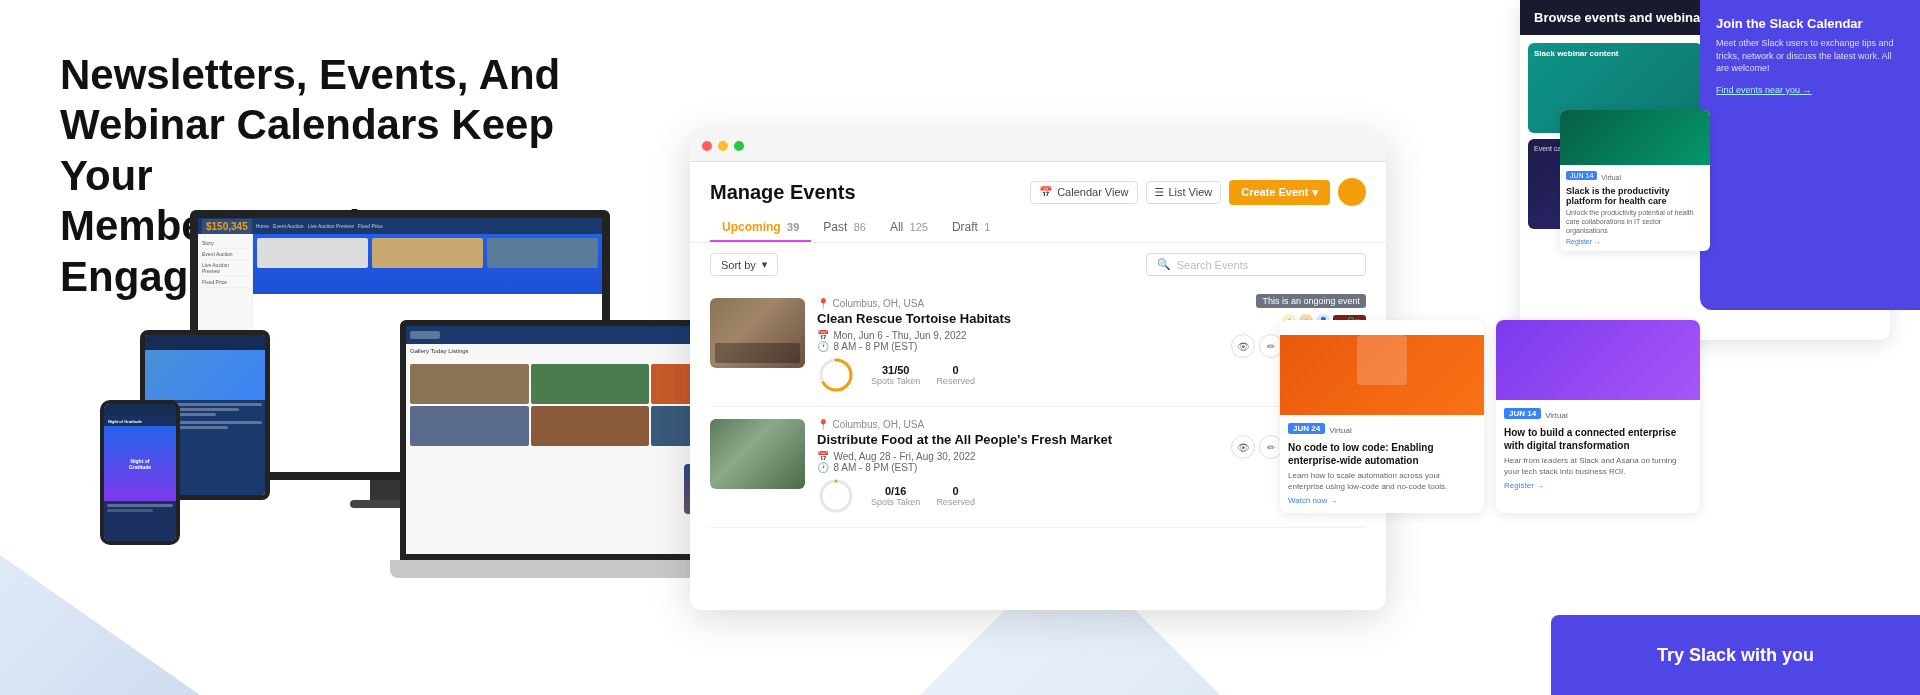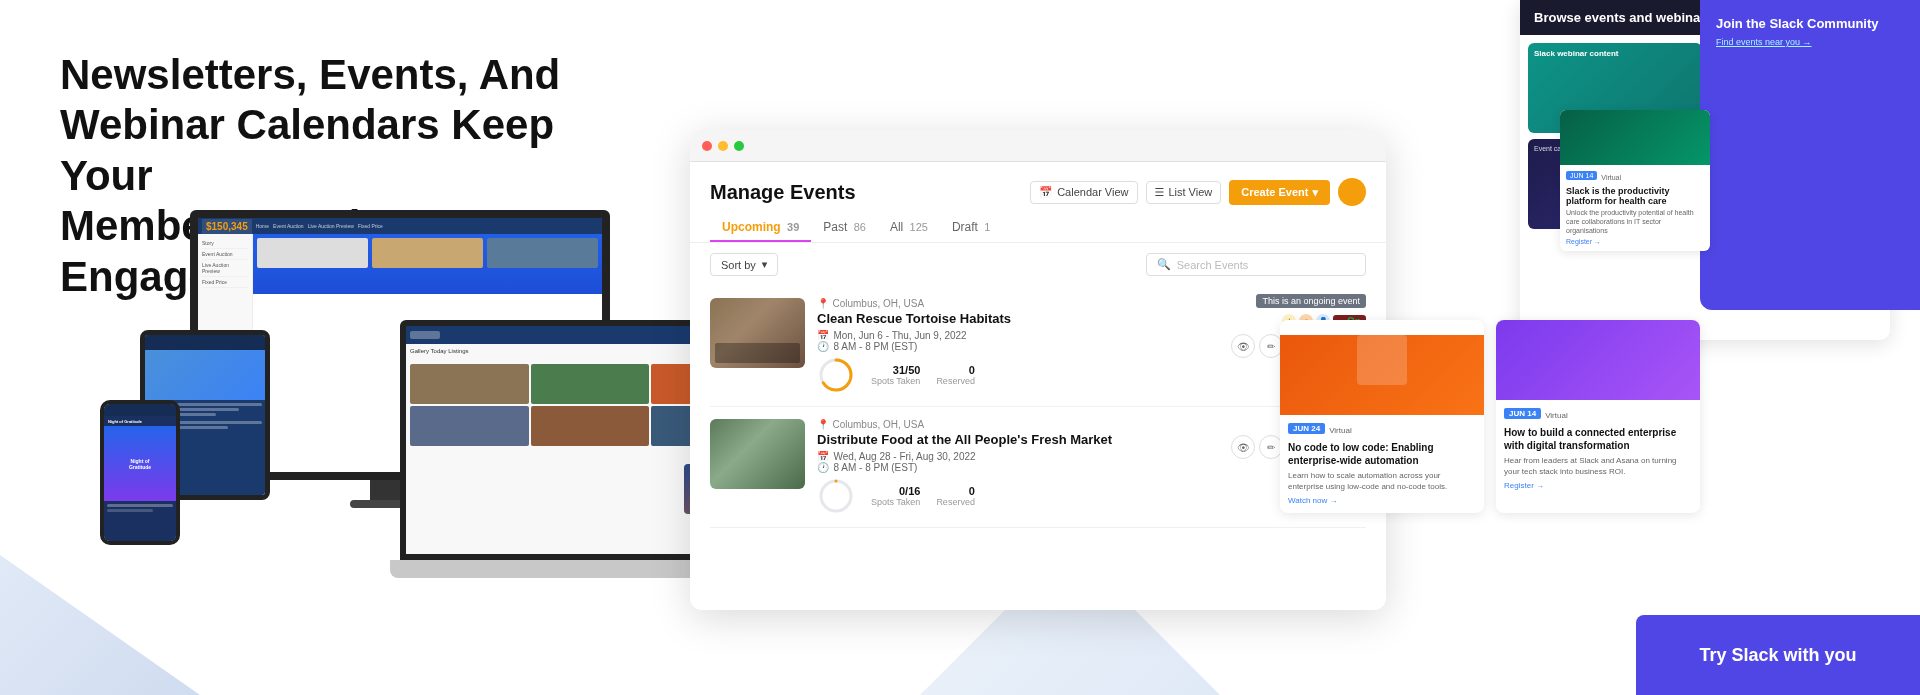"Join the Slack Community" div.js-title { text: Community -> Calendar }
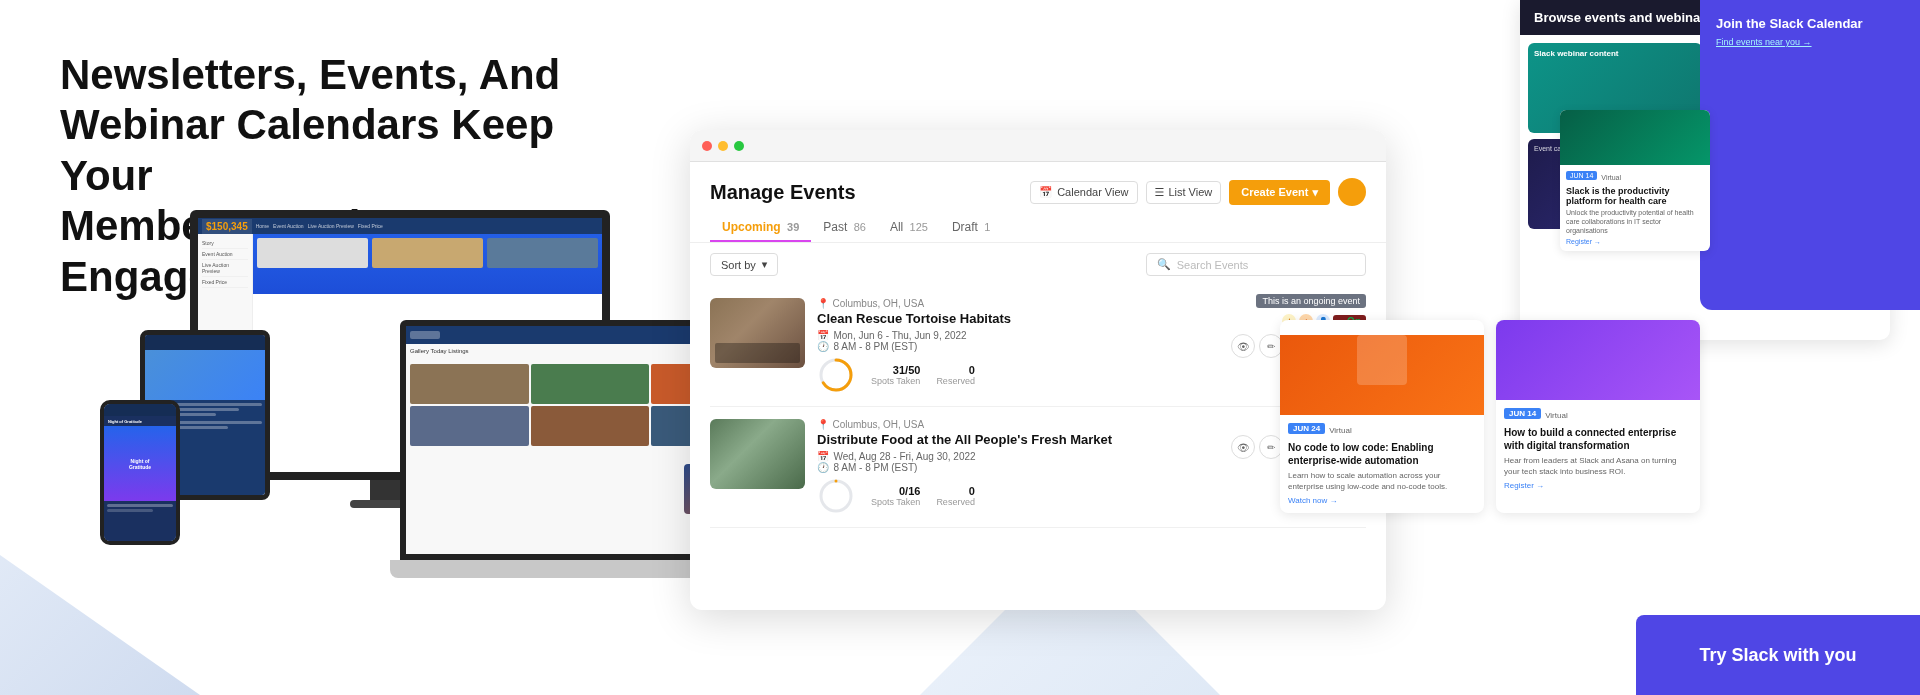"Meet other Slack users to" div.js-text { html: none -> <div>Meet other Slack users to exchange tips and tricks, network or discuss the latest work. All are welcome!</div> }
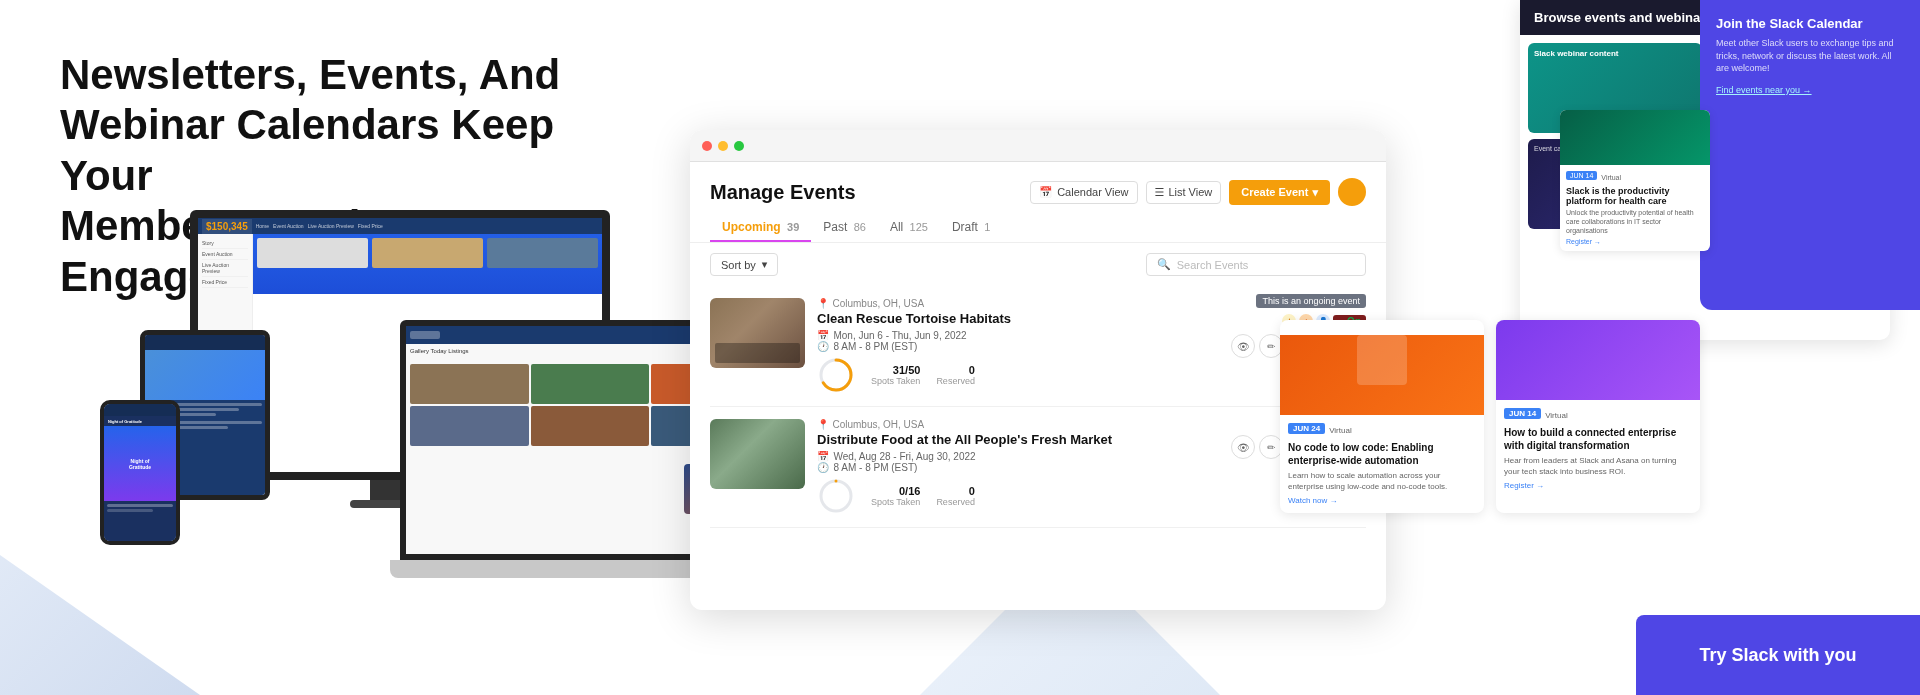"31/50" .stat-item { align-items: flex-end -> center }
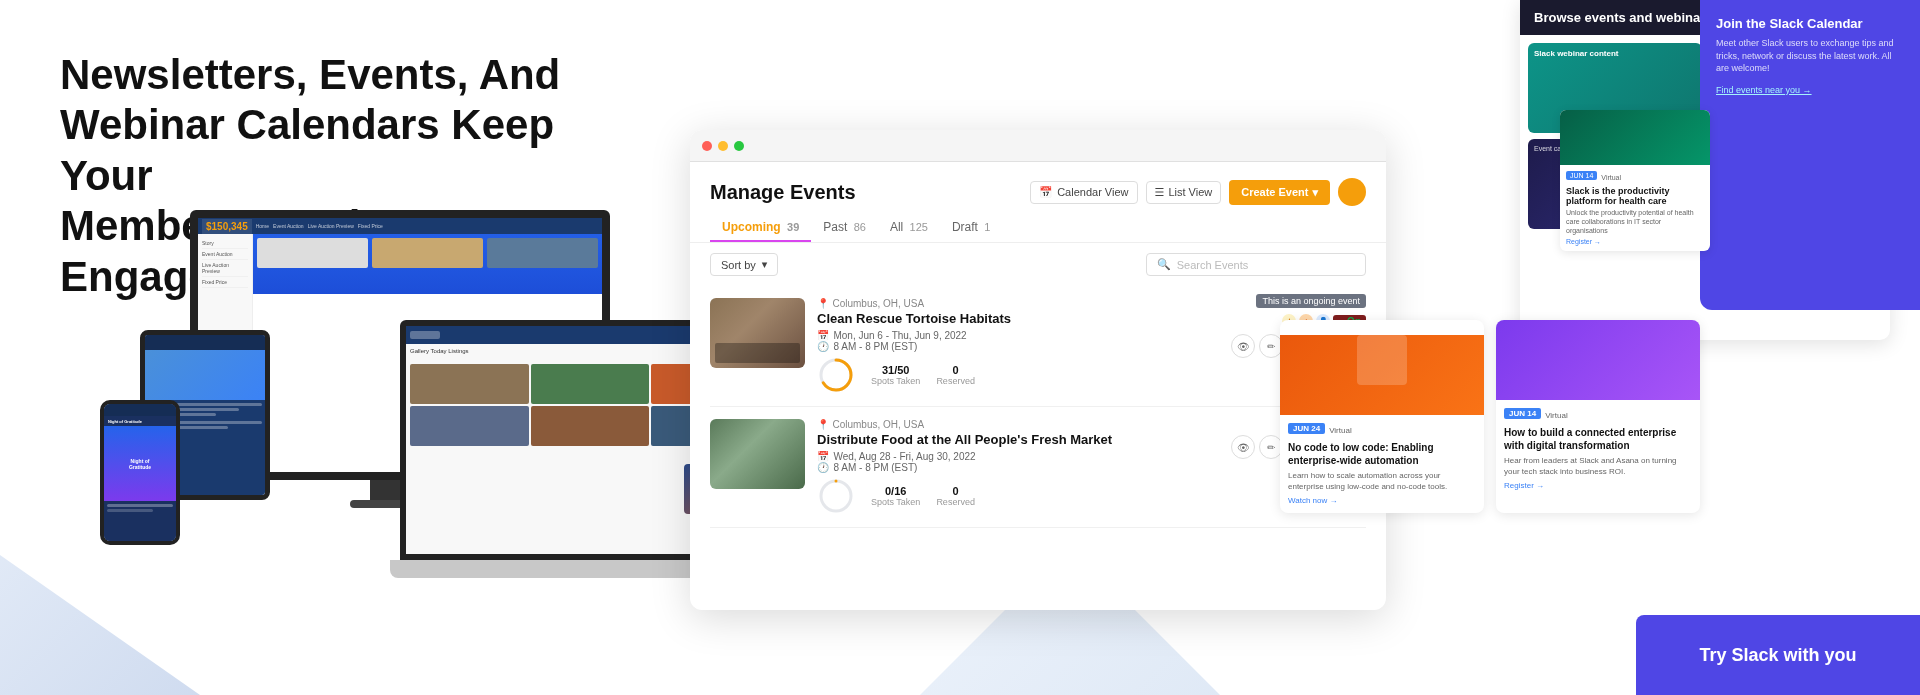"Try Slack with you" .bottom-slack-banner { width: 284px -> 369px }
